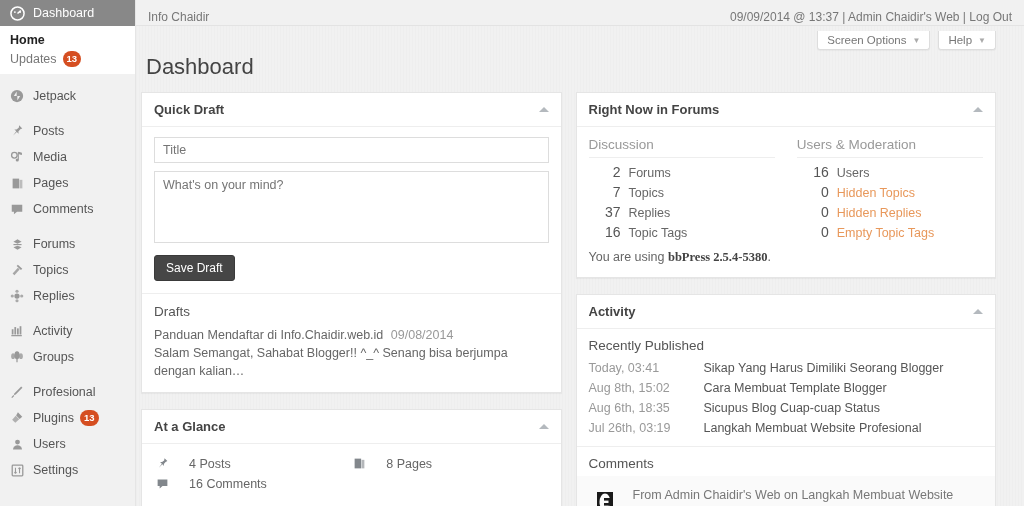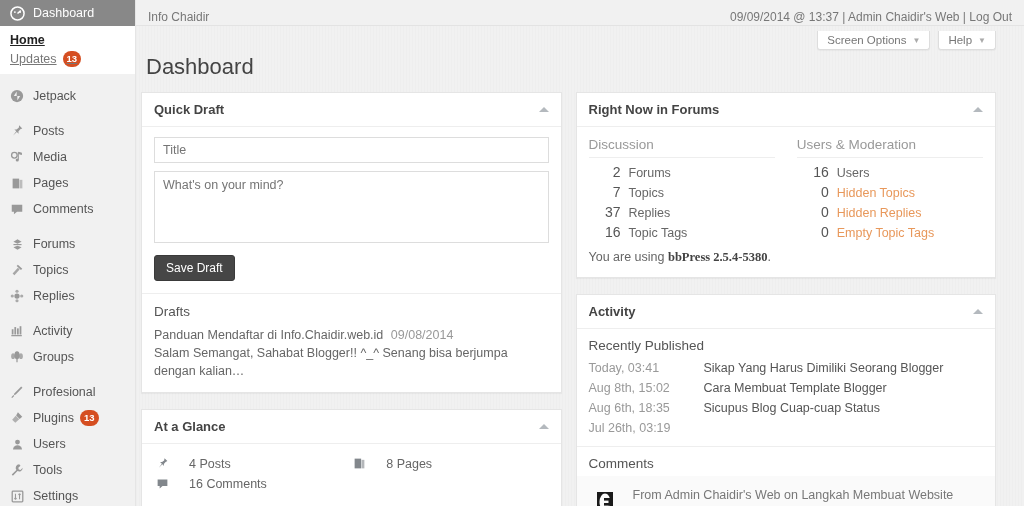"Home" .submenu .sub { text-decoration: underline -> none }
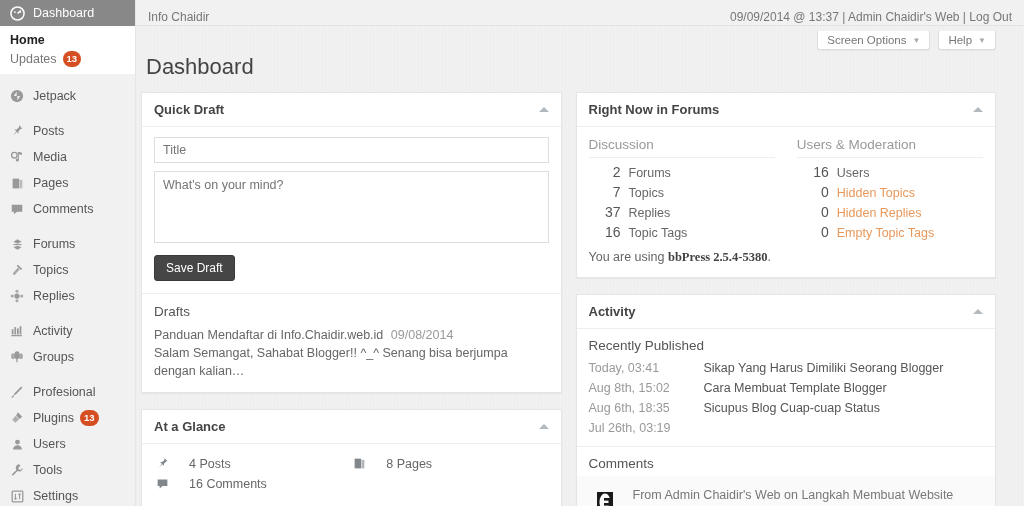"Langkah Membuat Website Profesional" span.act-link { html: none -> <span>Langkah Membuat Website Profesional</span> }
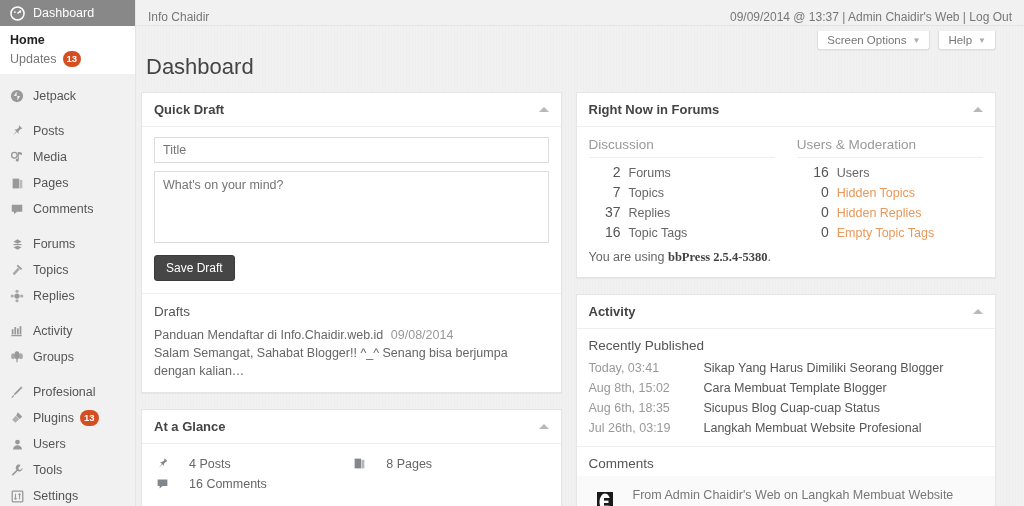"Tools" div.menu-item { html: <div> <span> <svg> <path></path> </svg> </span> <span>Tools</span> </div> -> none }
